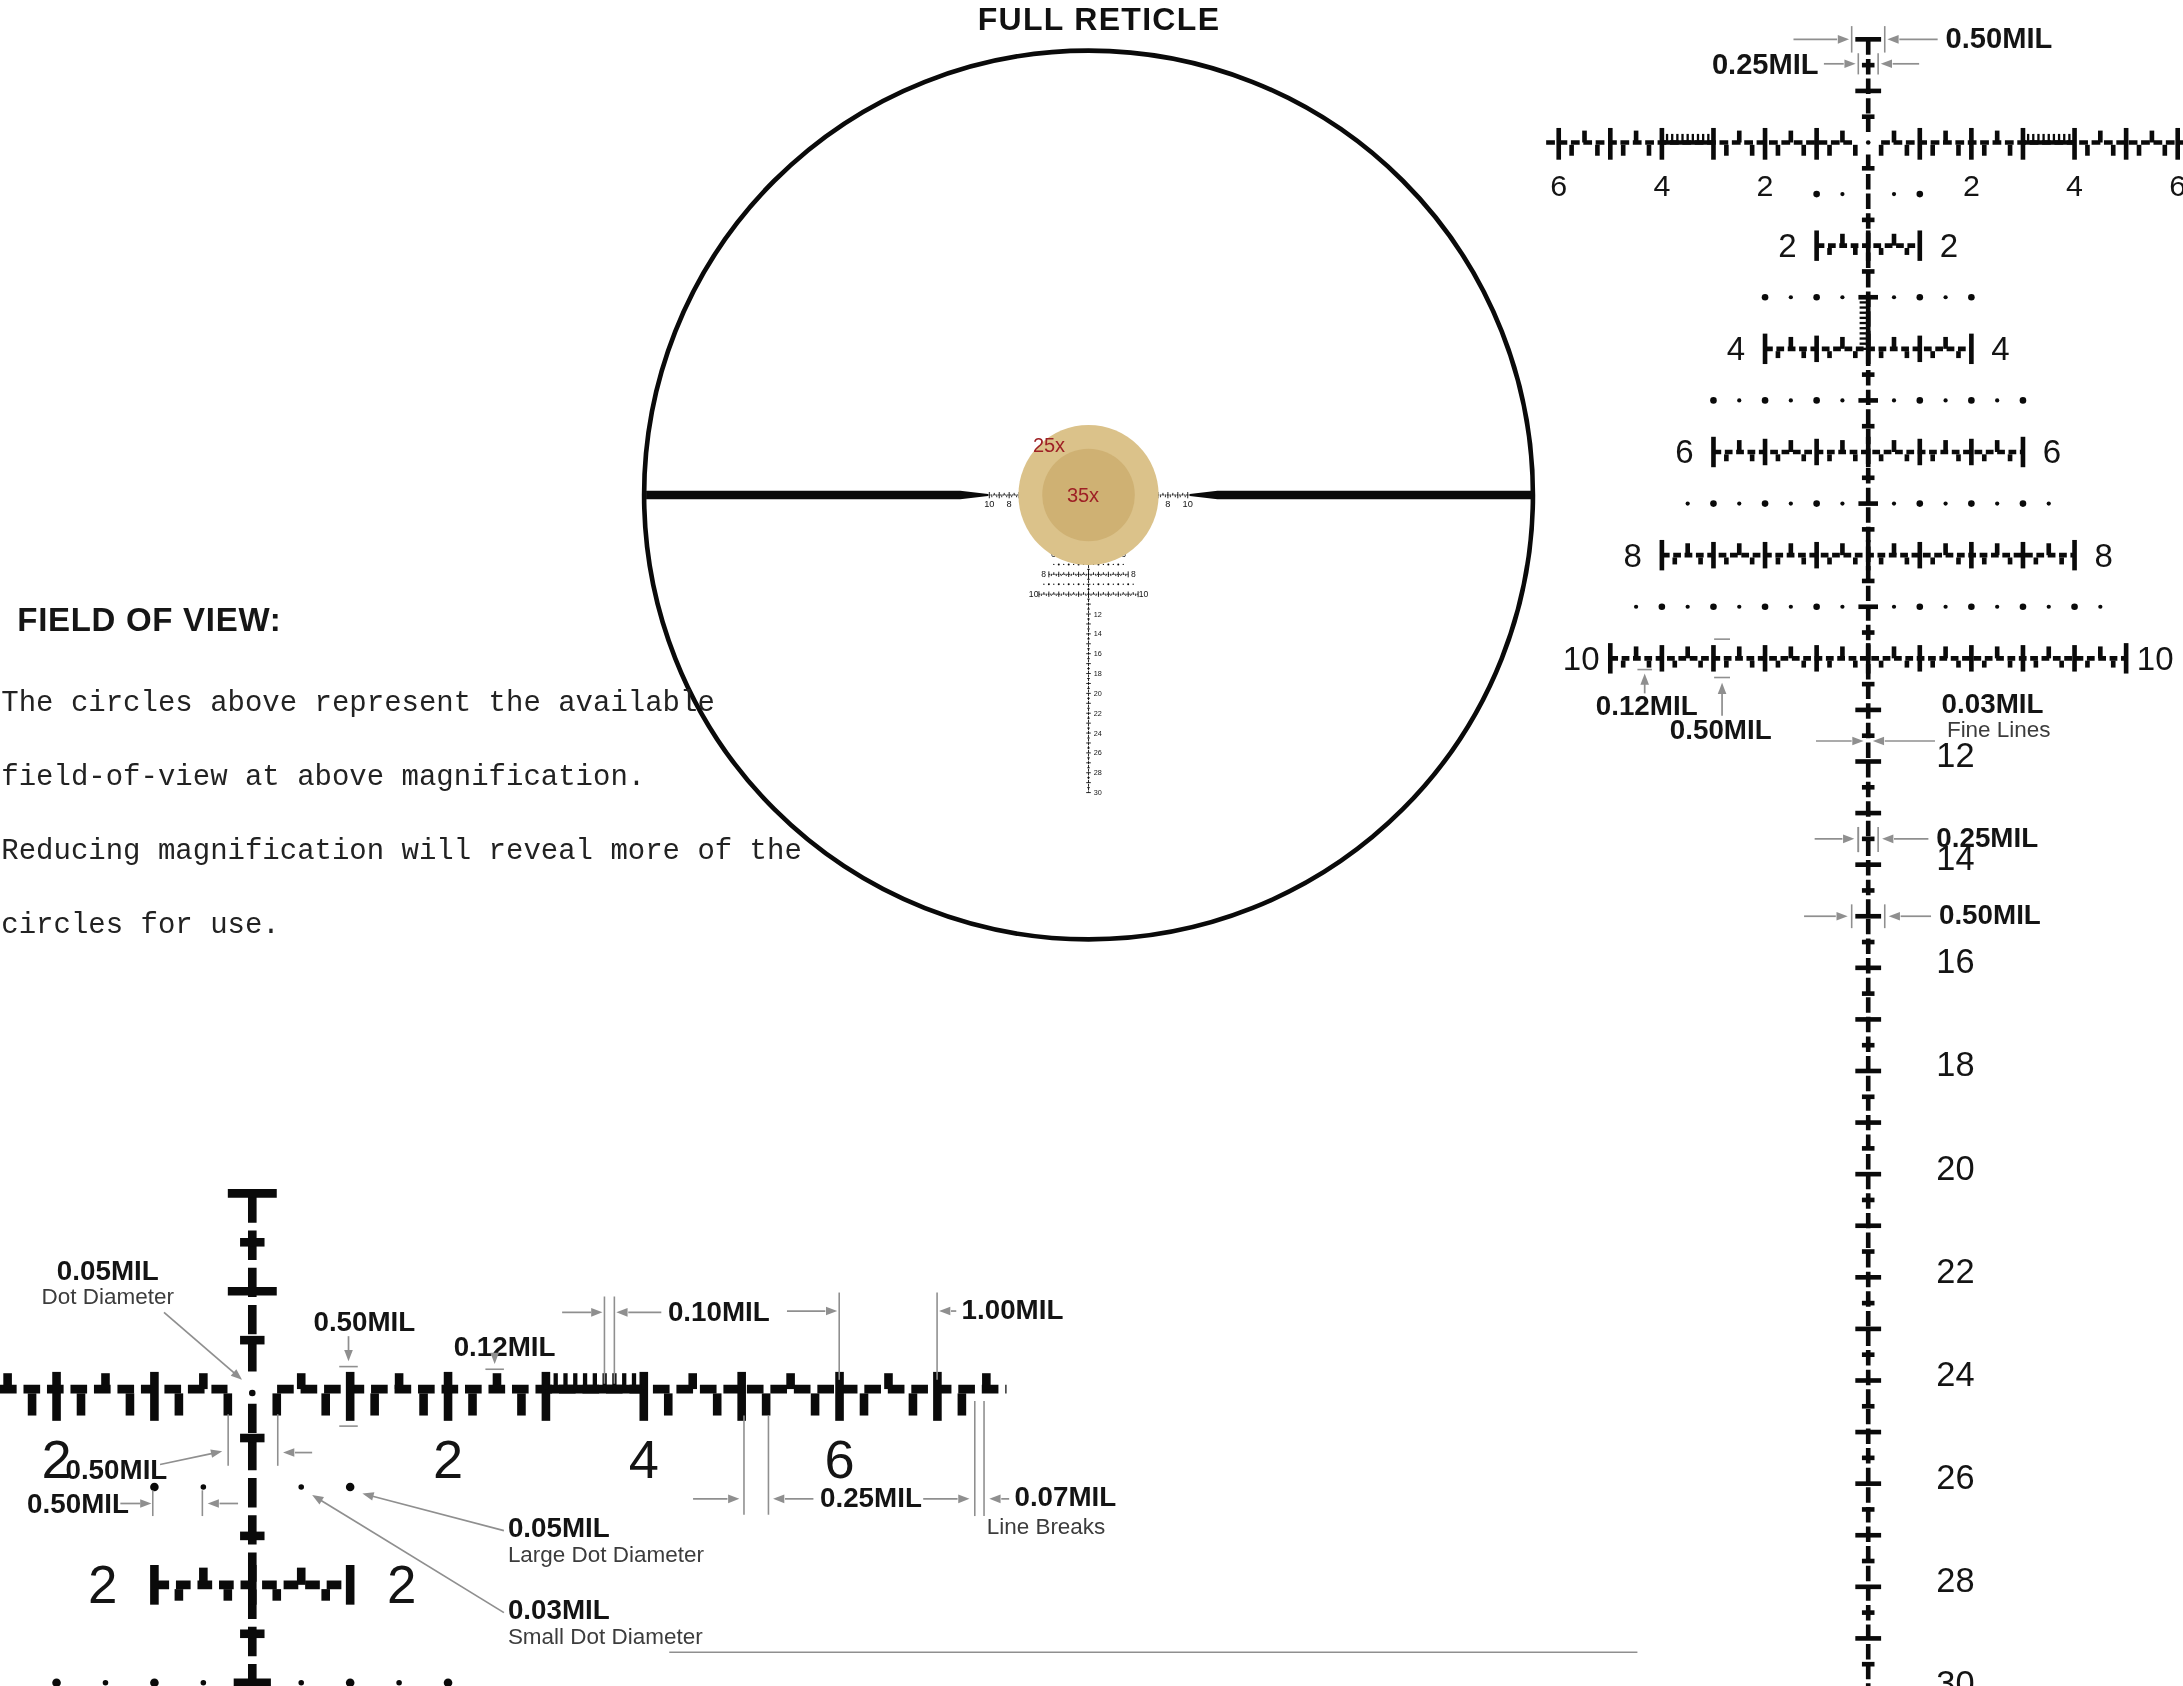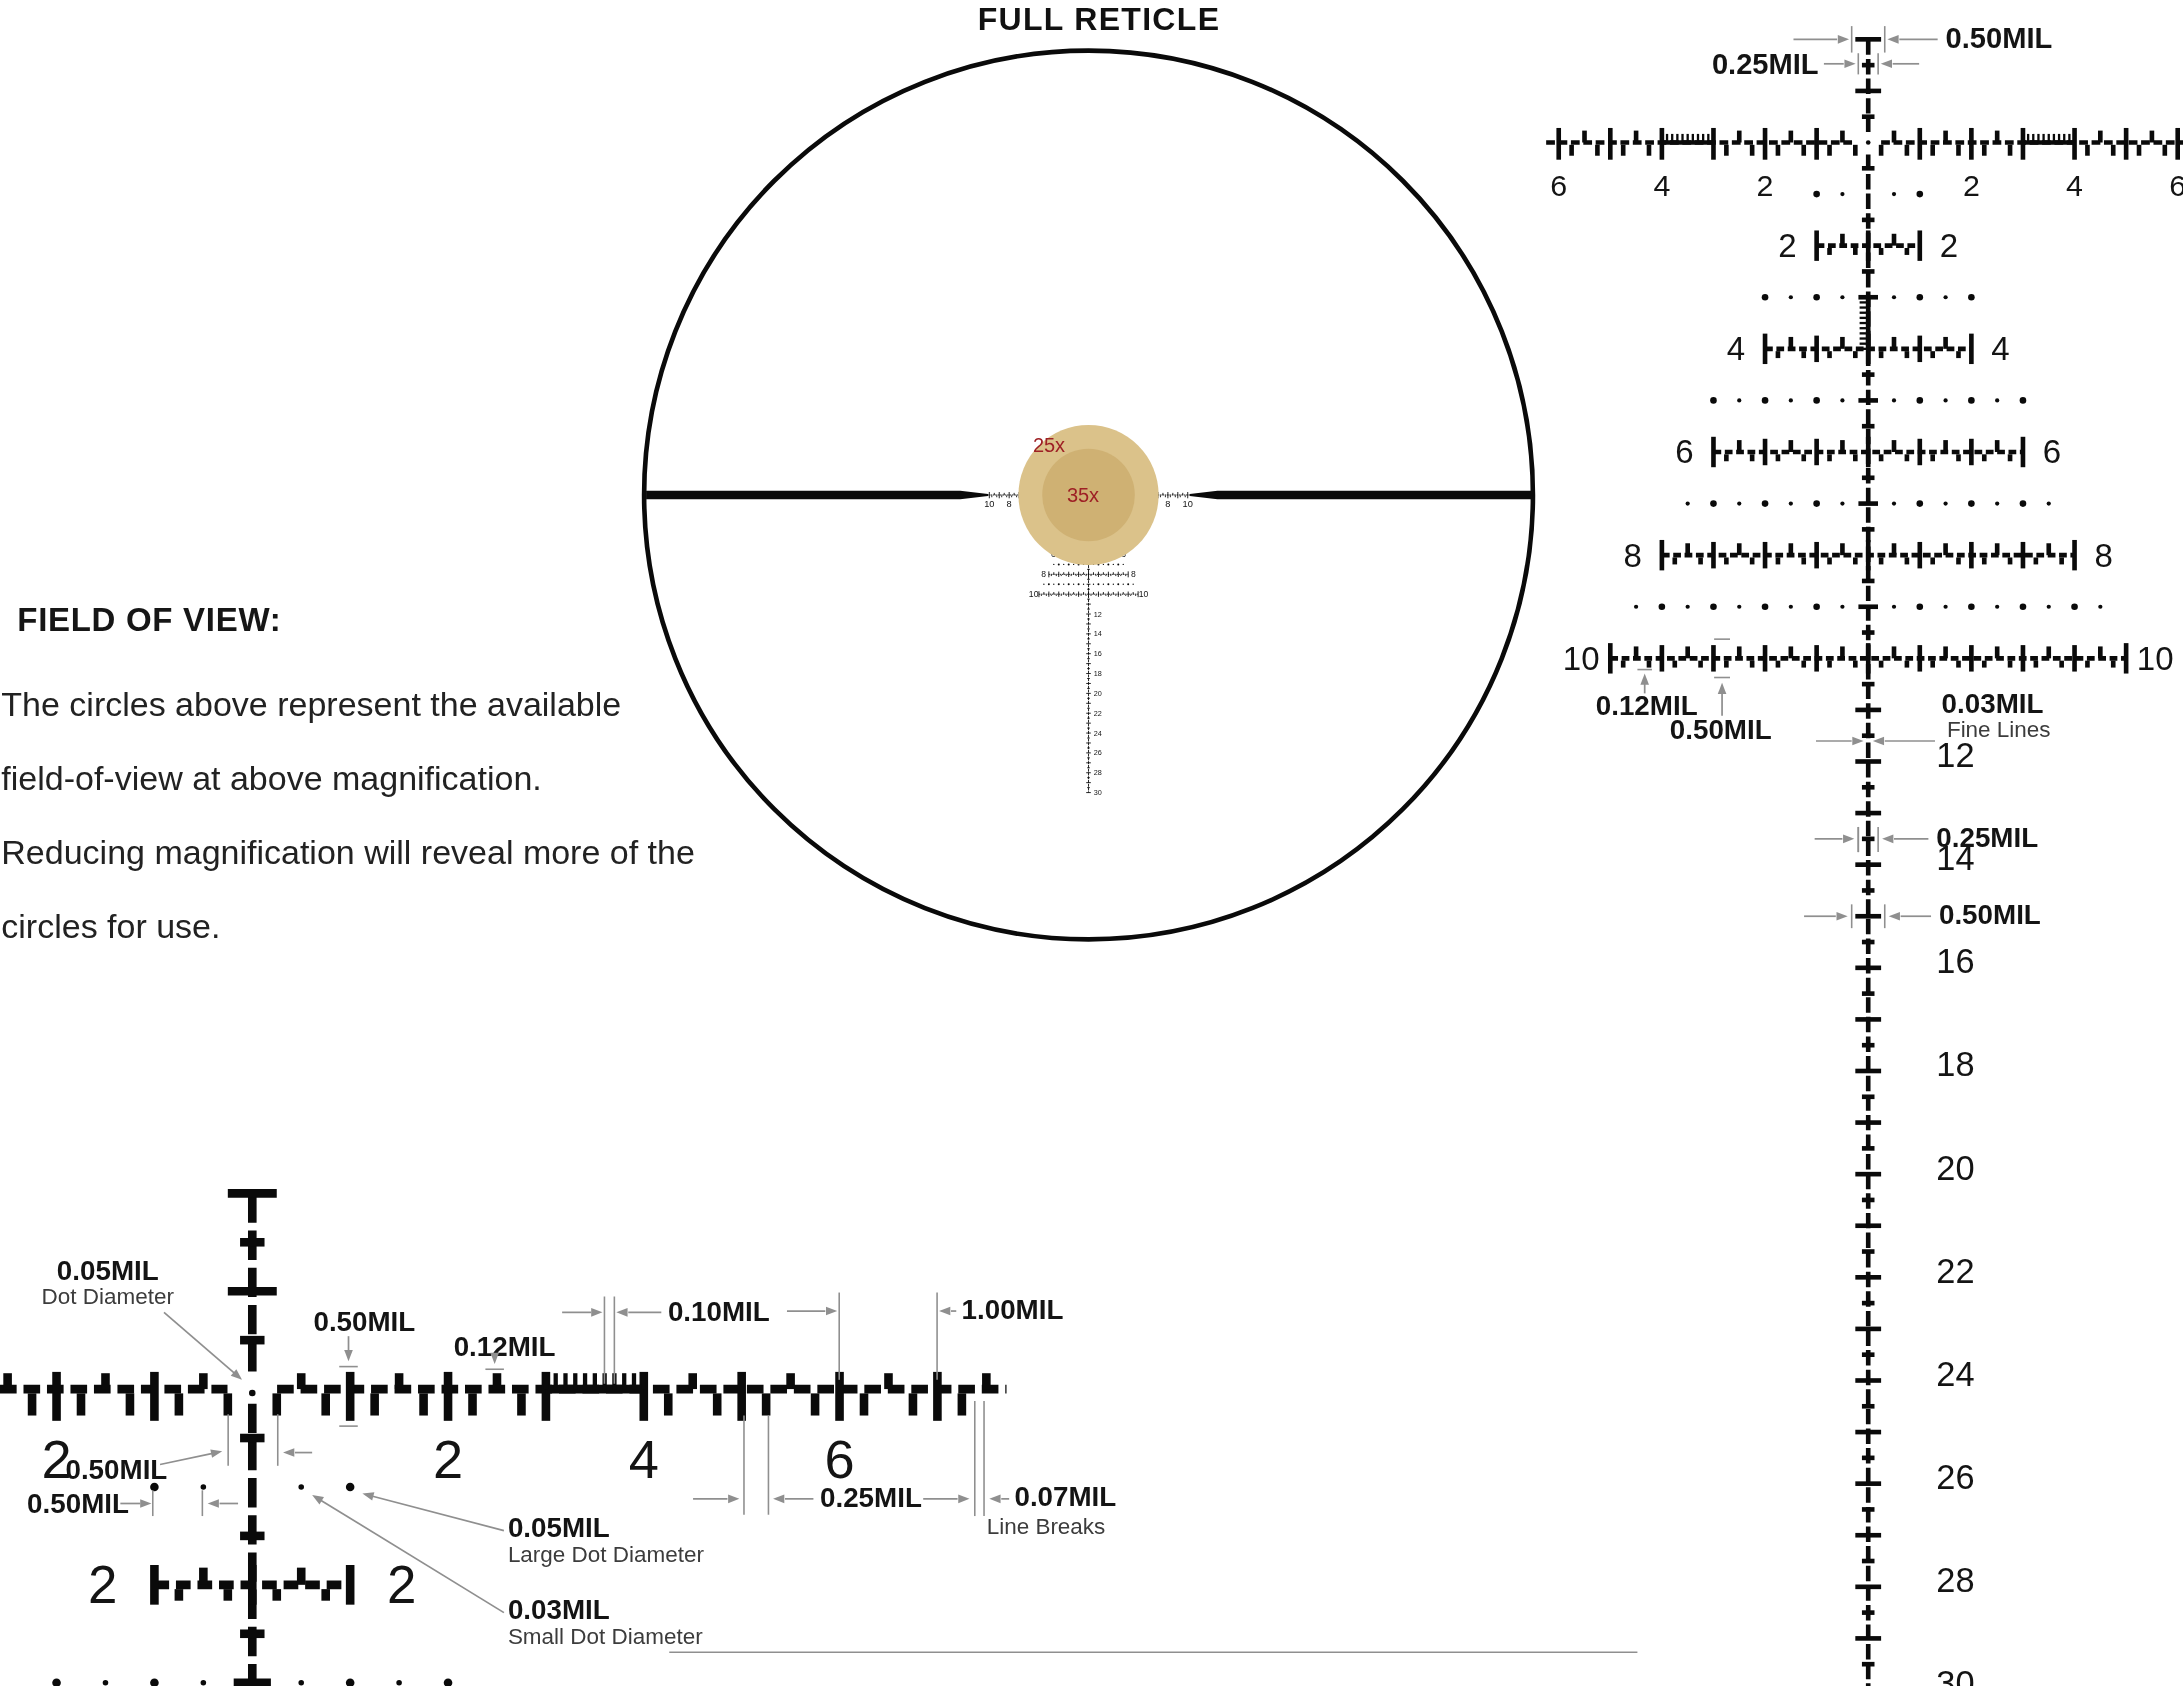"The circles above represent the" .fov-body { font-family: none -> Liberation Mono, monospace; font-size: 34px -> 29px }
